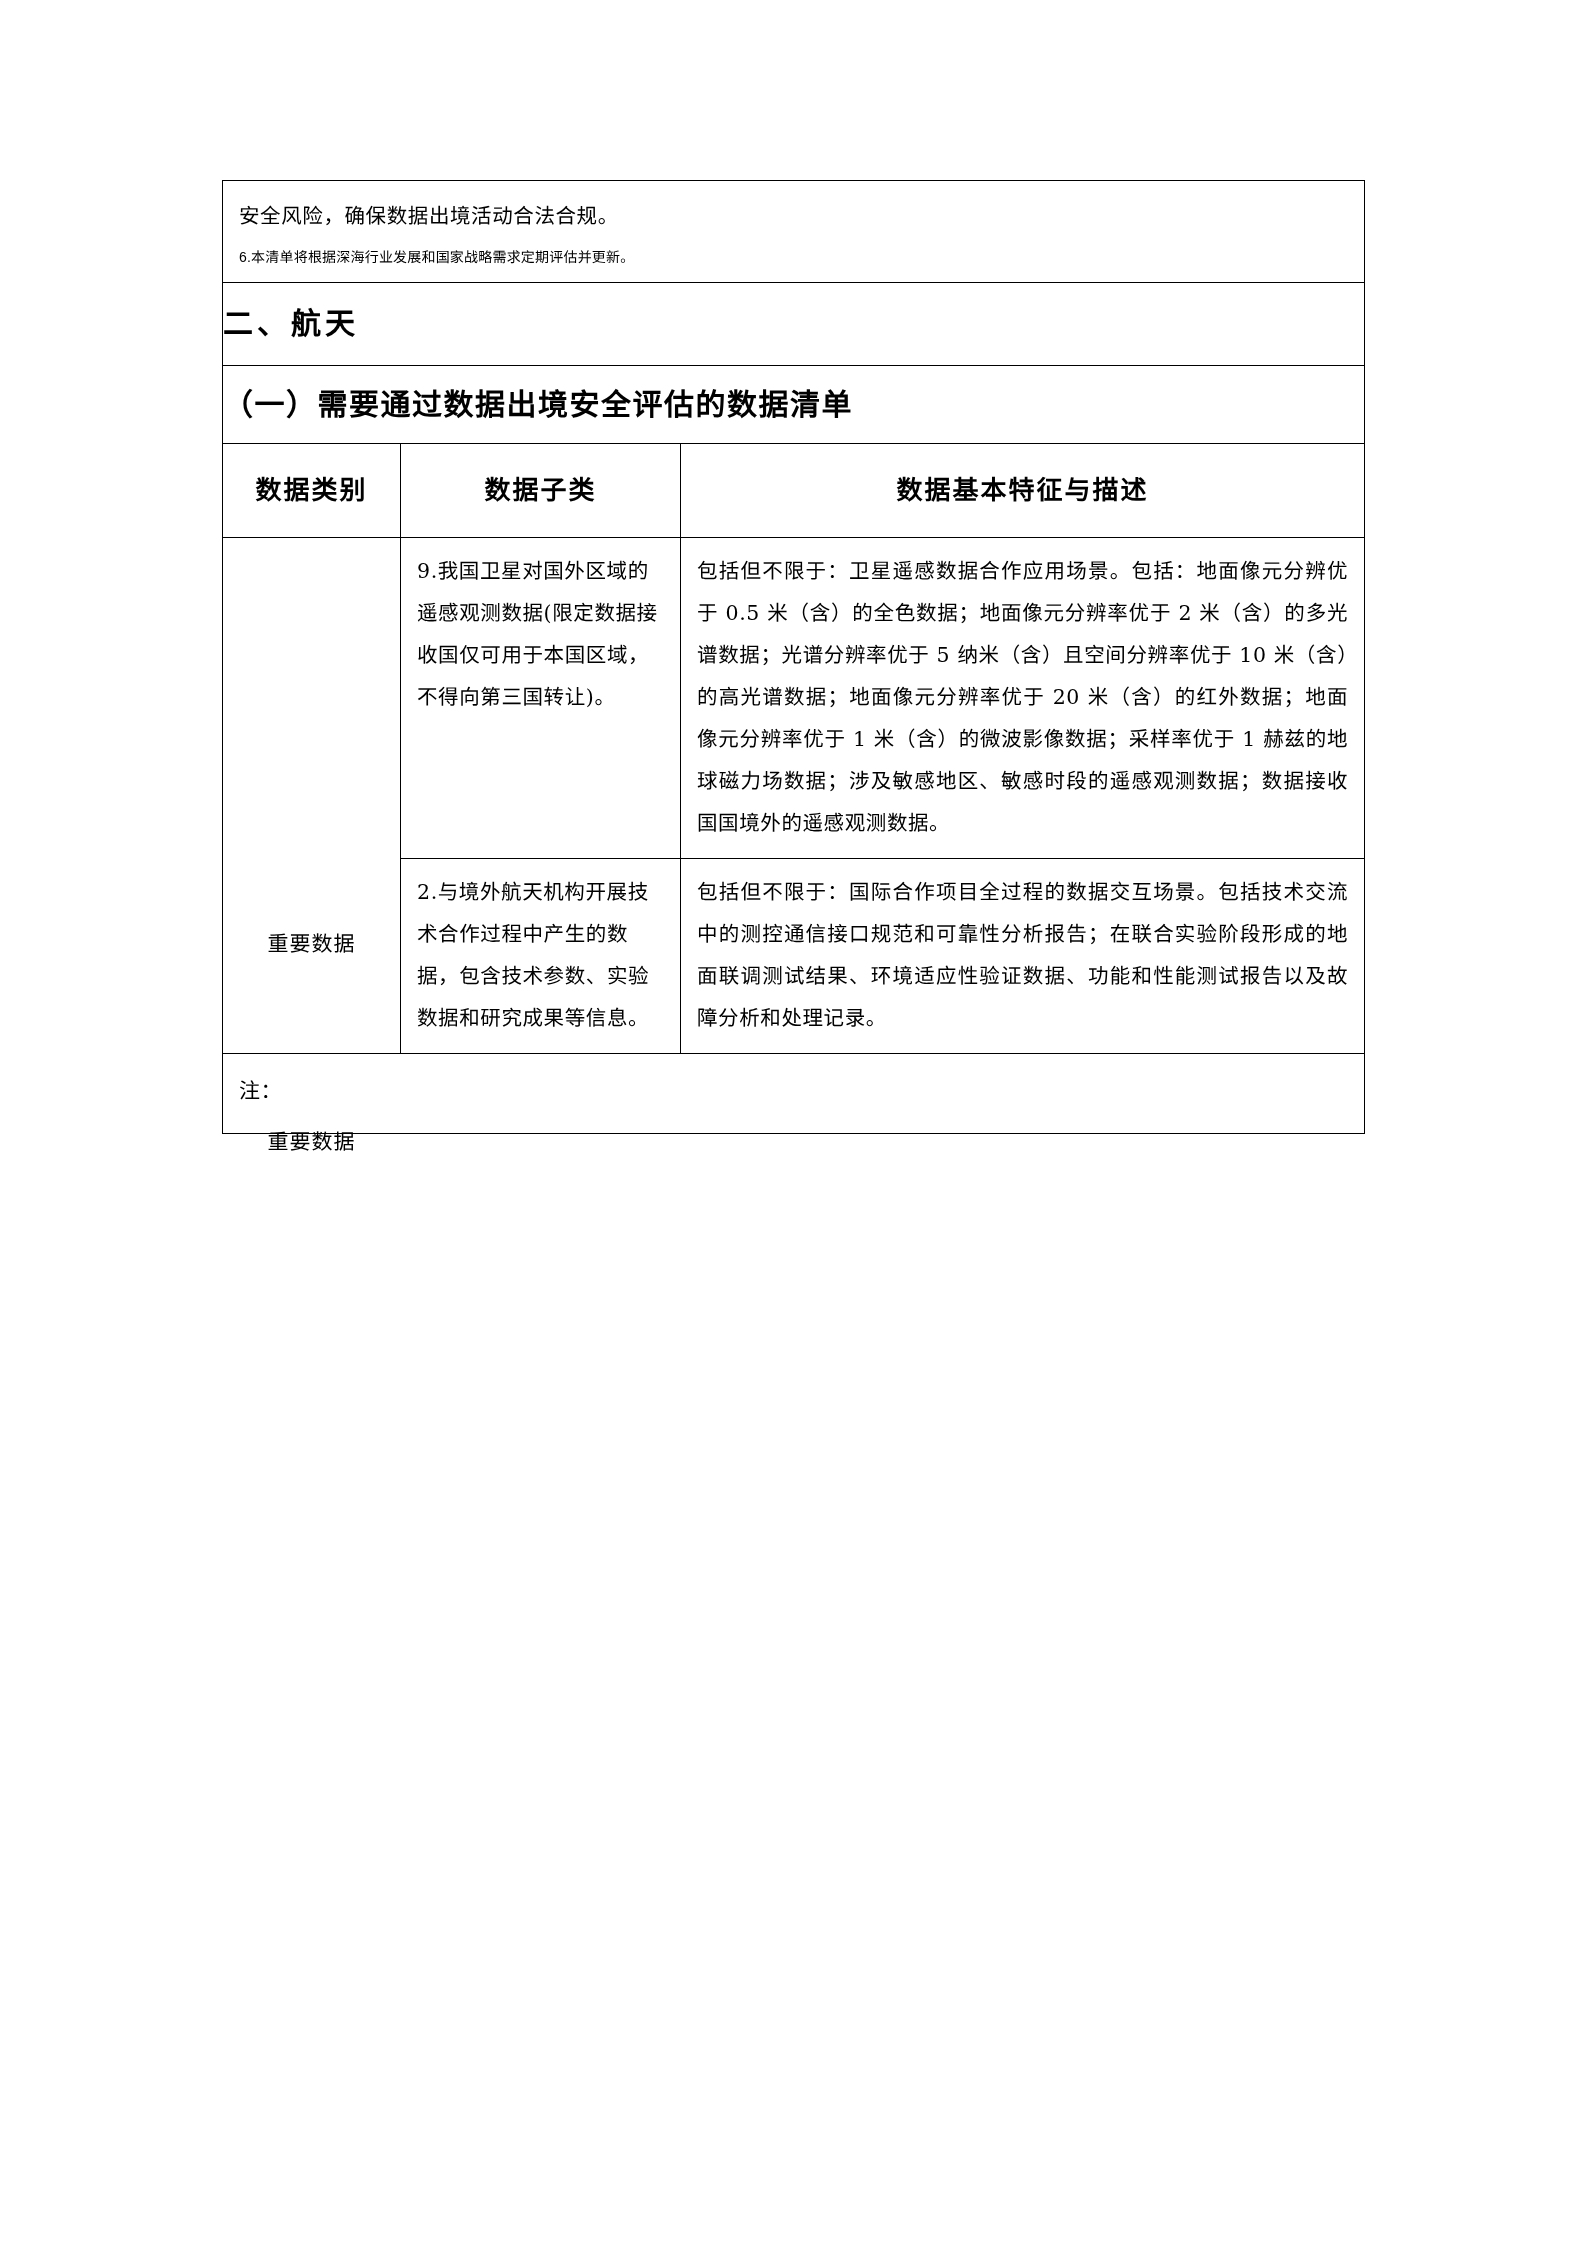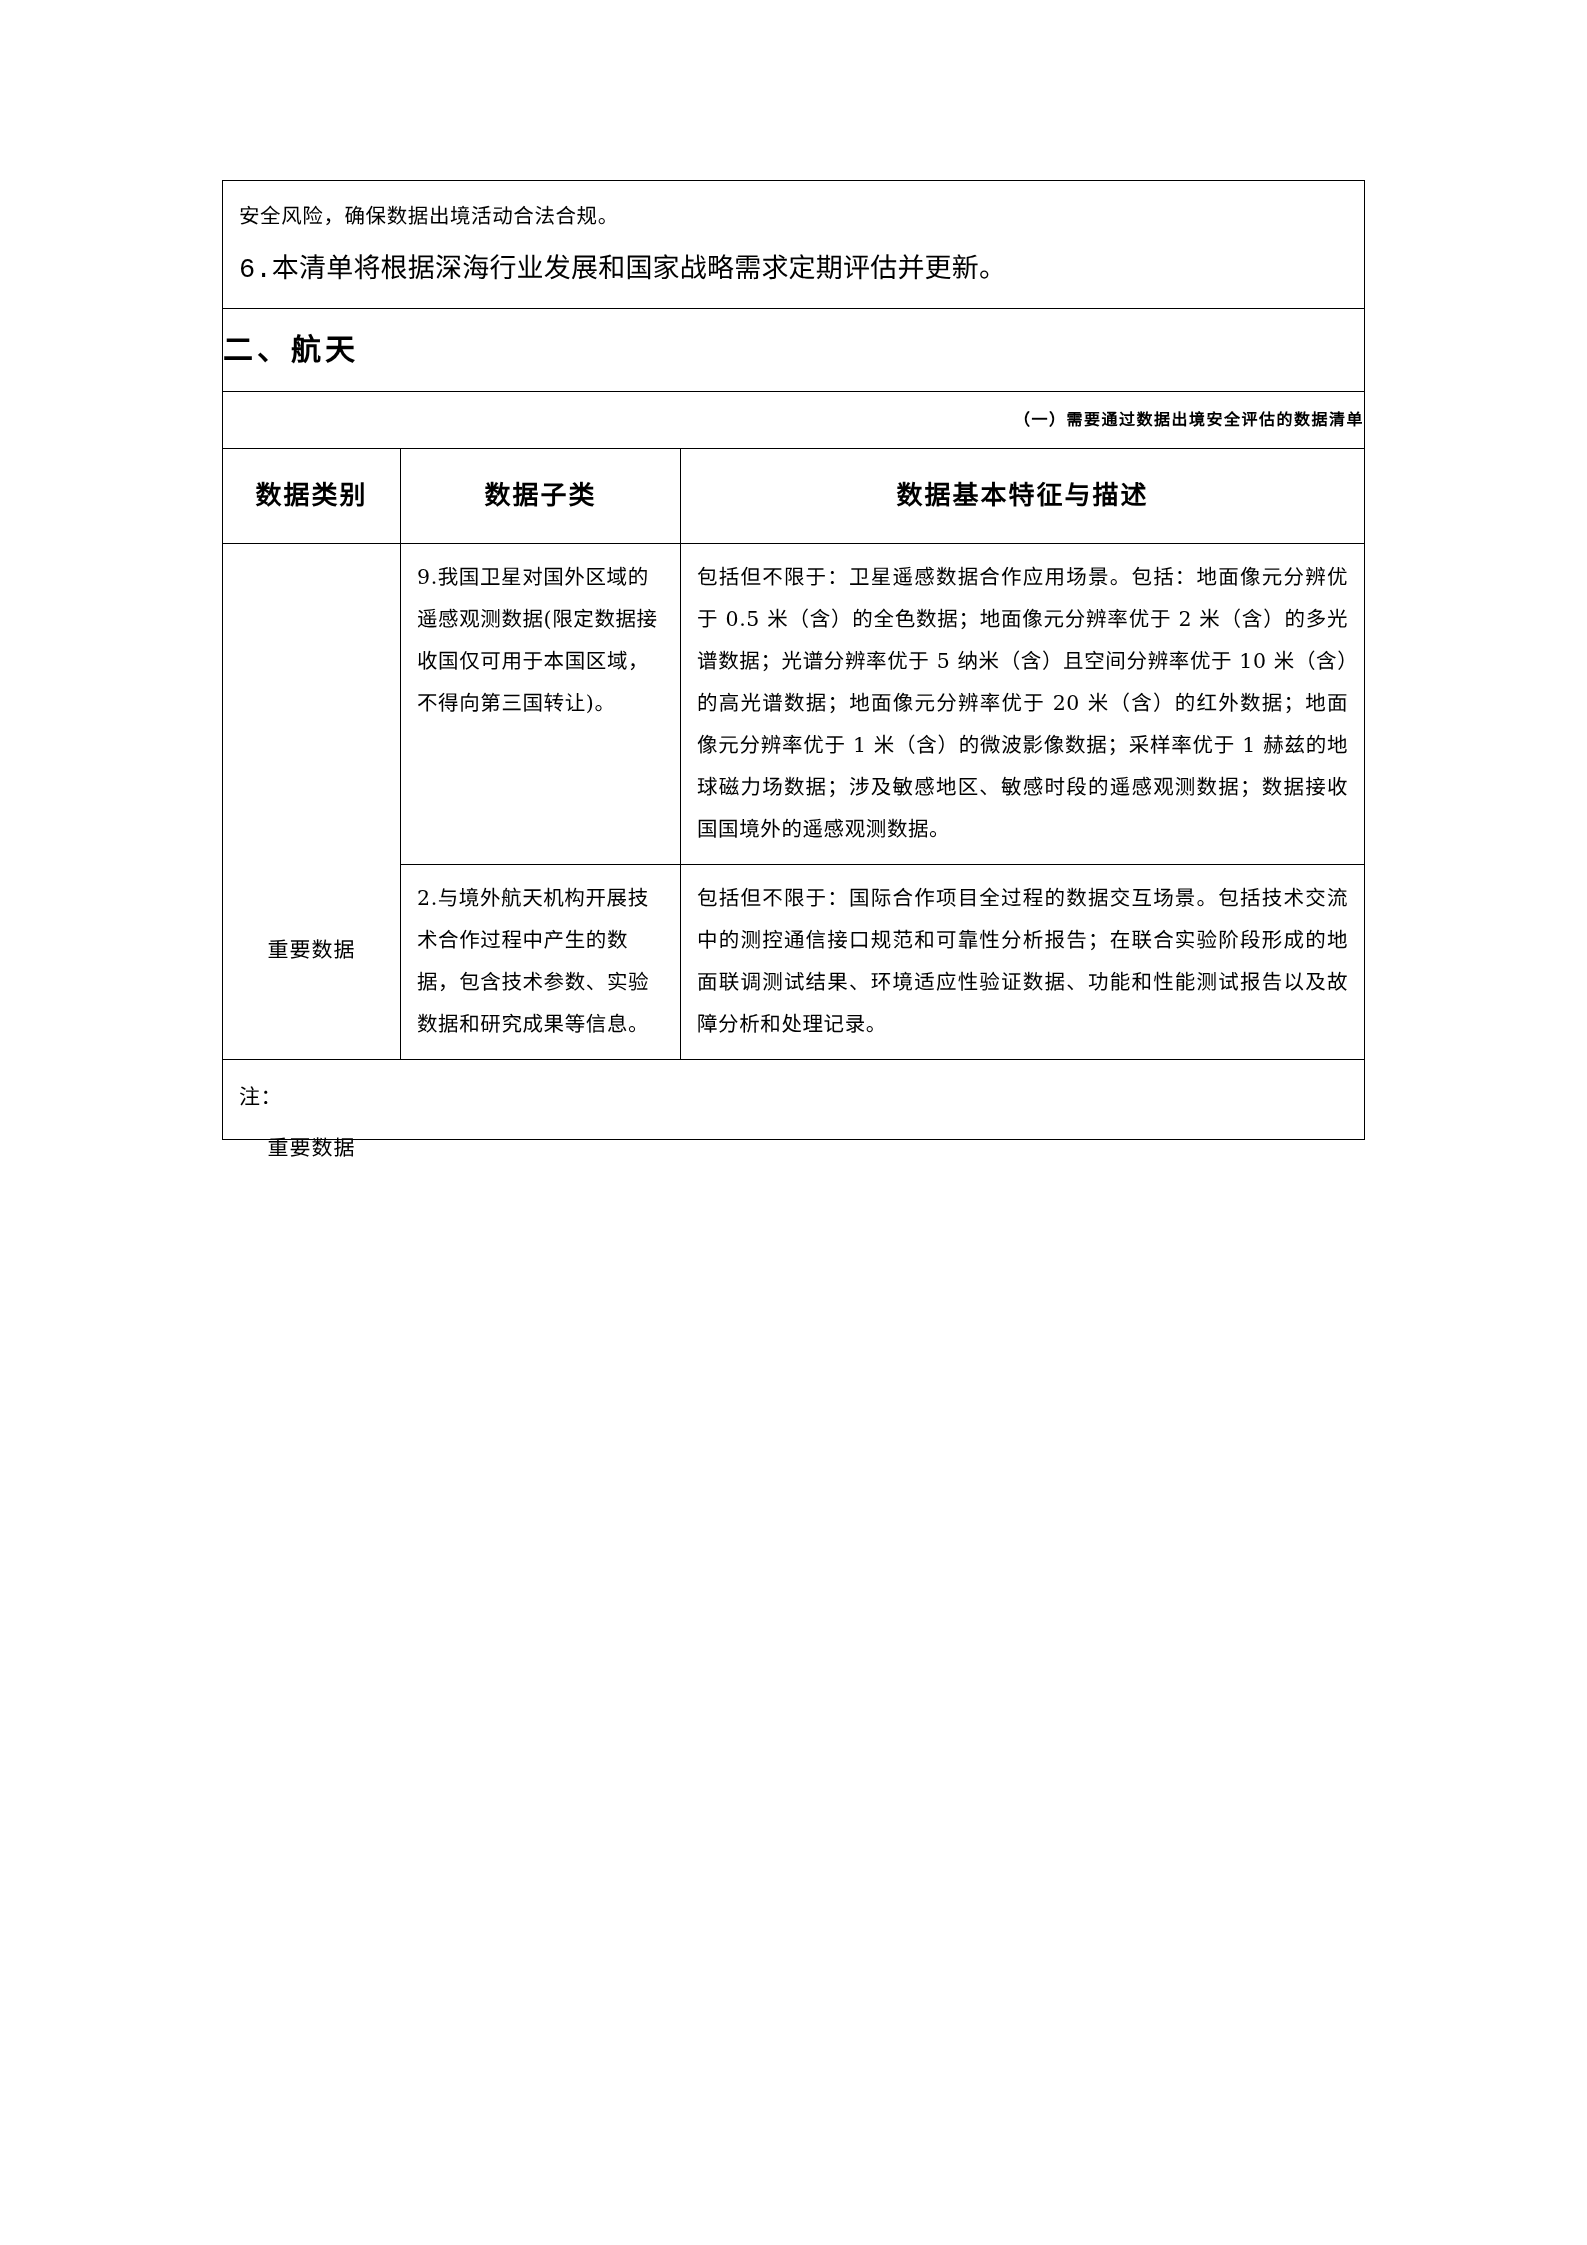"6.本清单将根据深海行业发展和国家战略需求定期评估并更新。" .top-line2 { font-family: Liberation Mono, monospace -> Liberation Sans, sans-serif; font-size: 27px -> 14px }
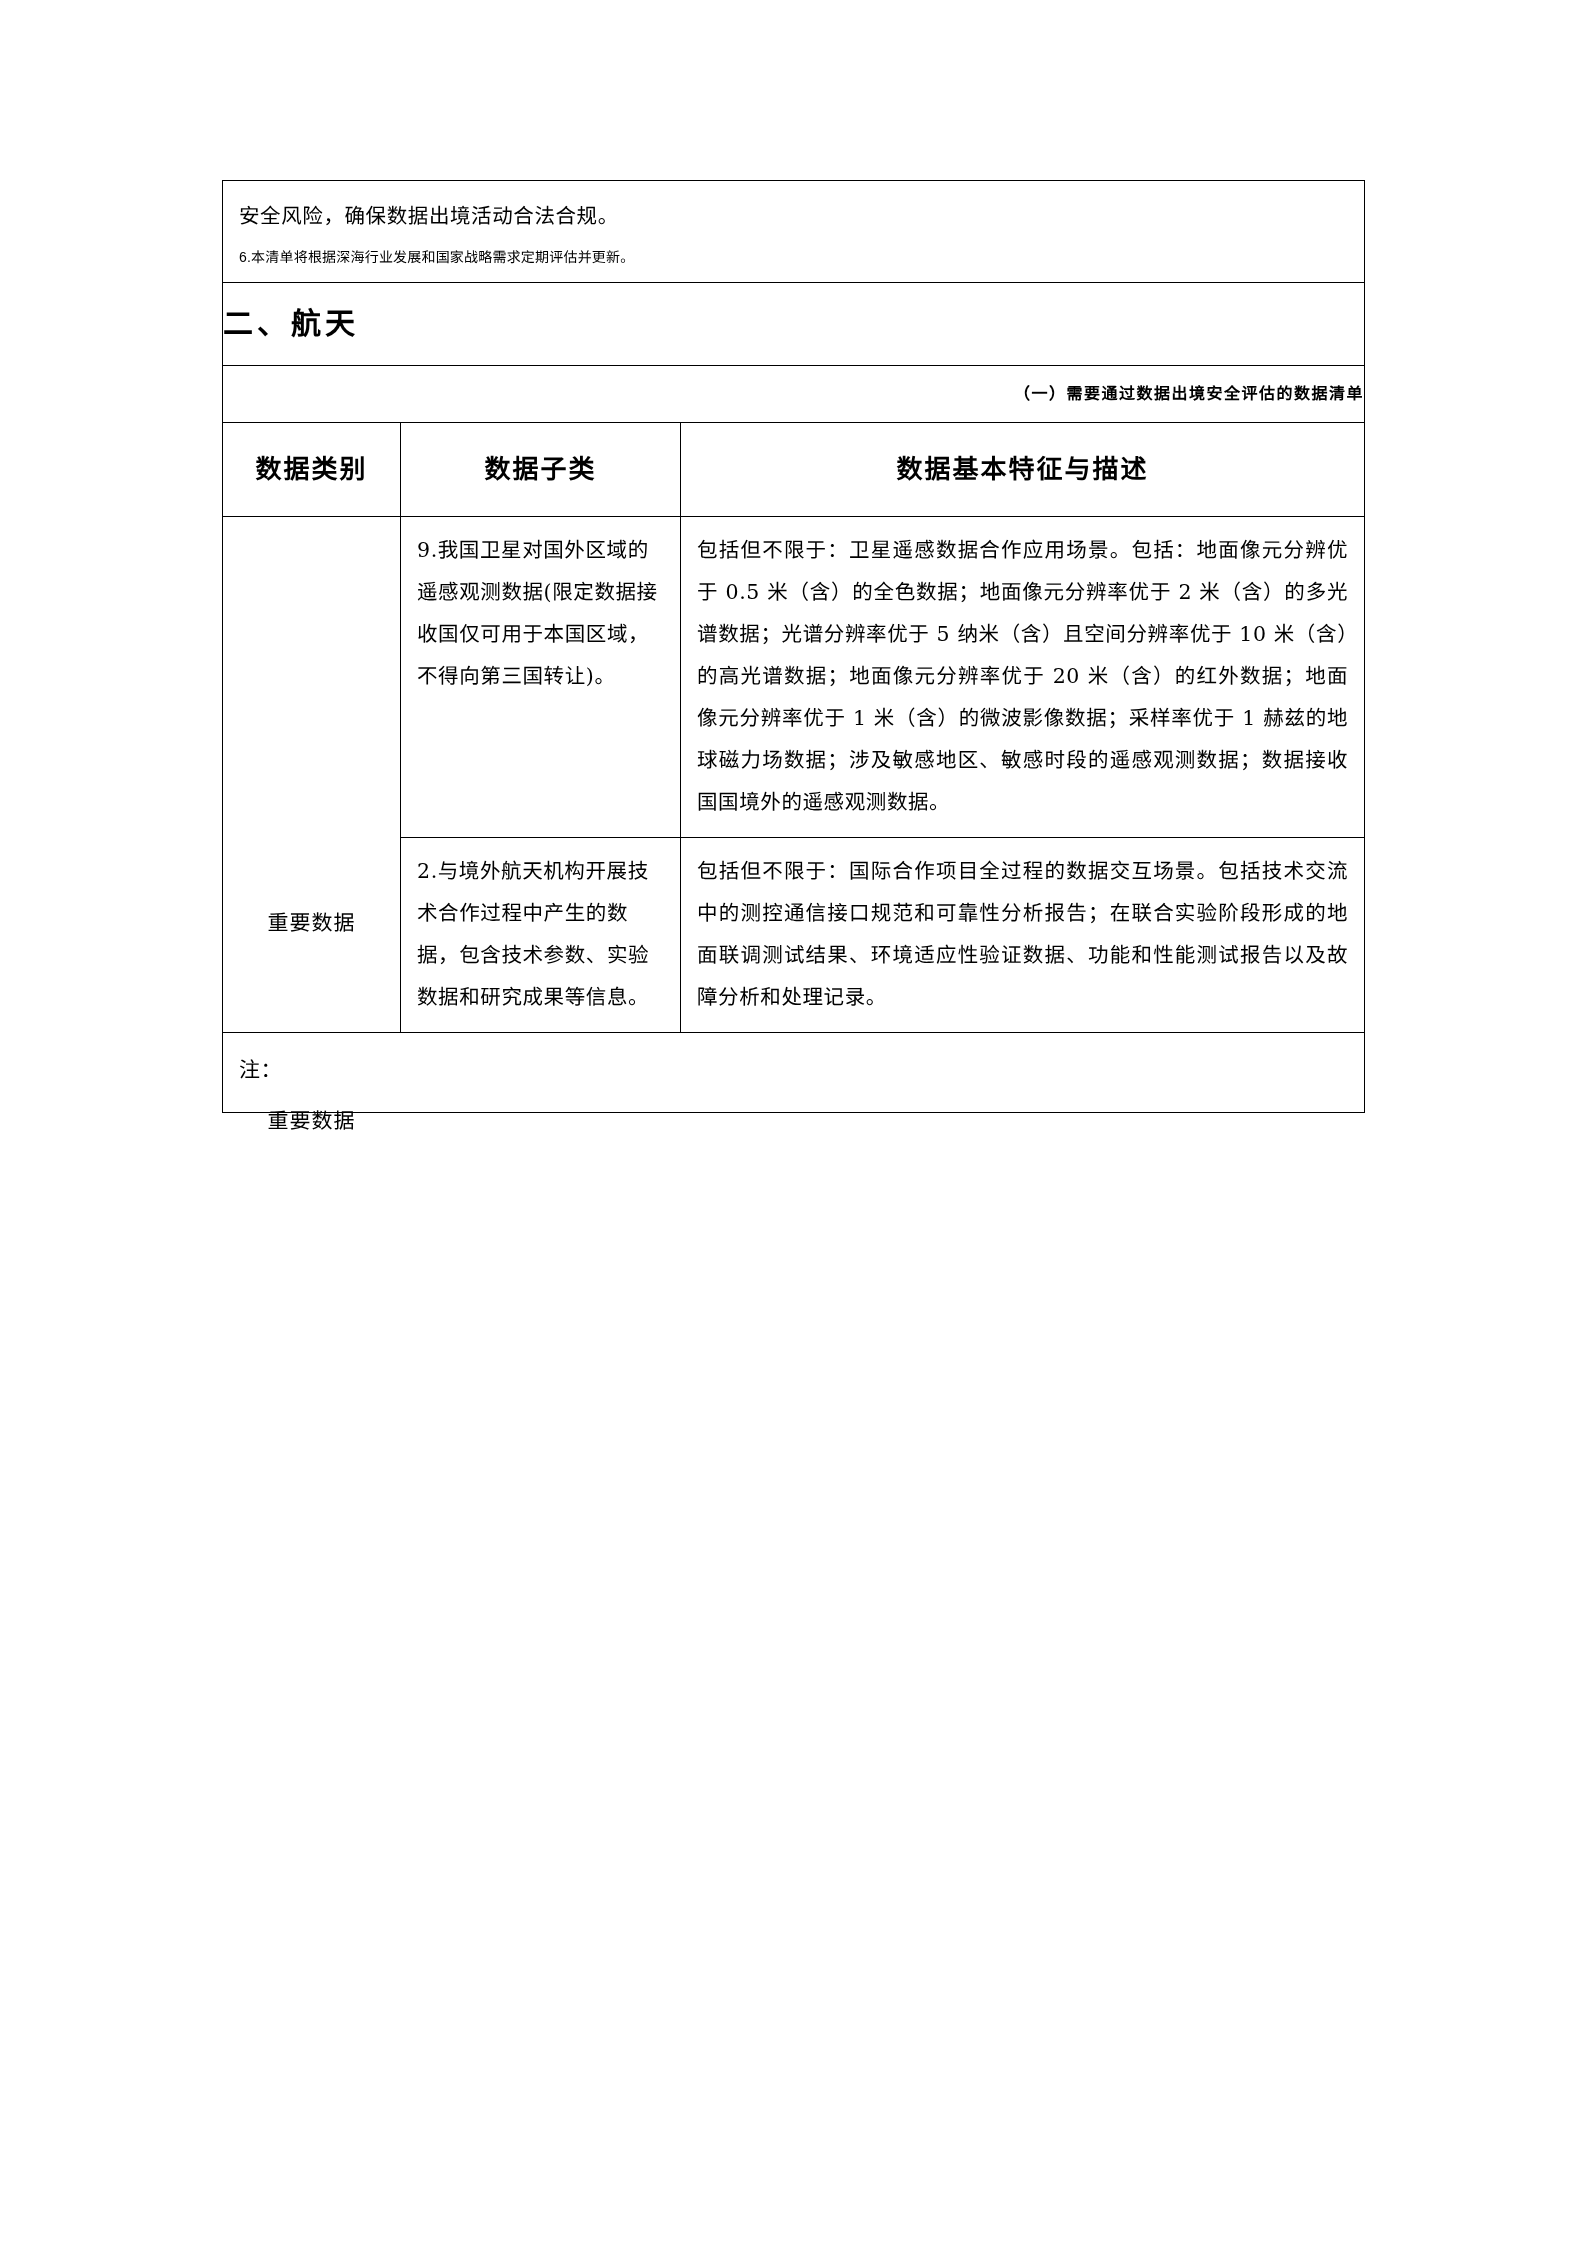"（一）需要通过数据出境安全评估的数据清单" .subsection-title td { font-size: 16px -> 30px; text-align: right -> left }
